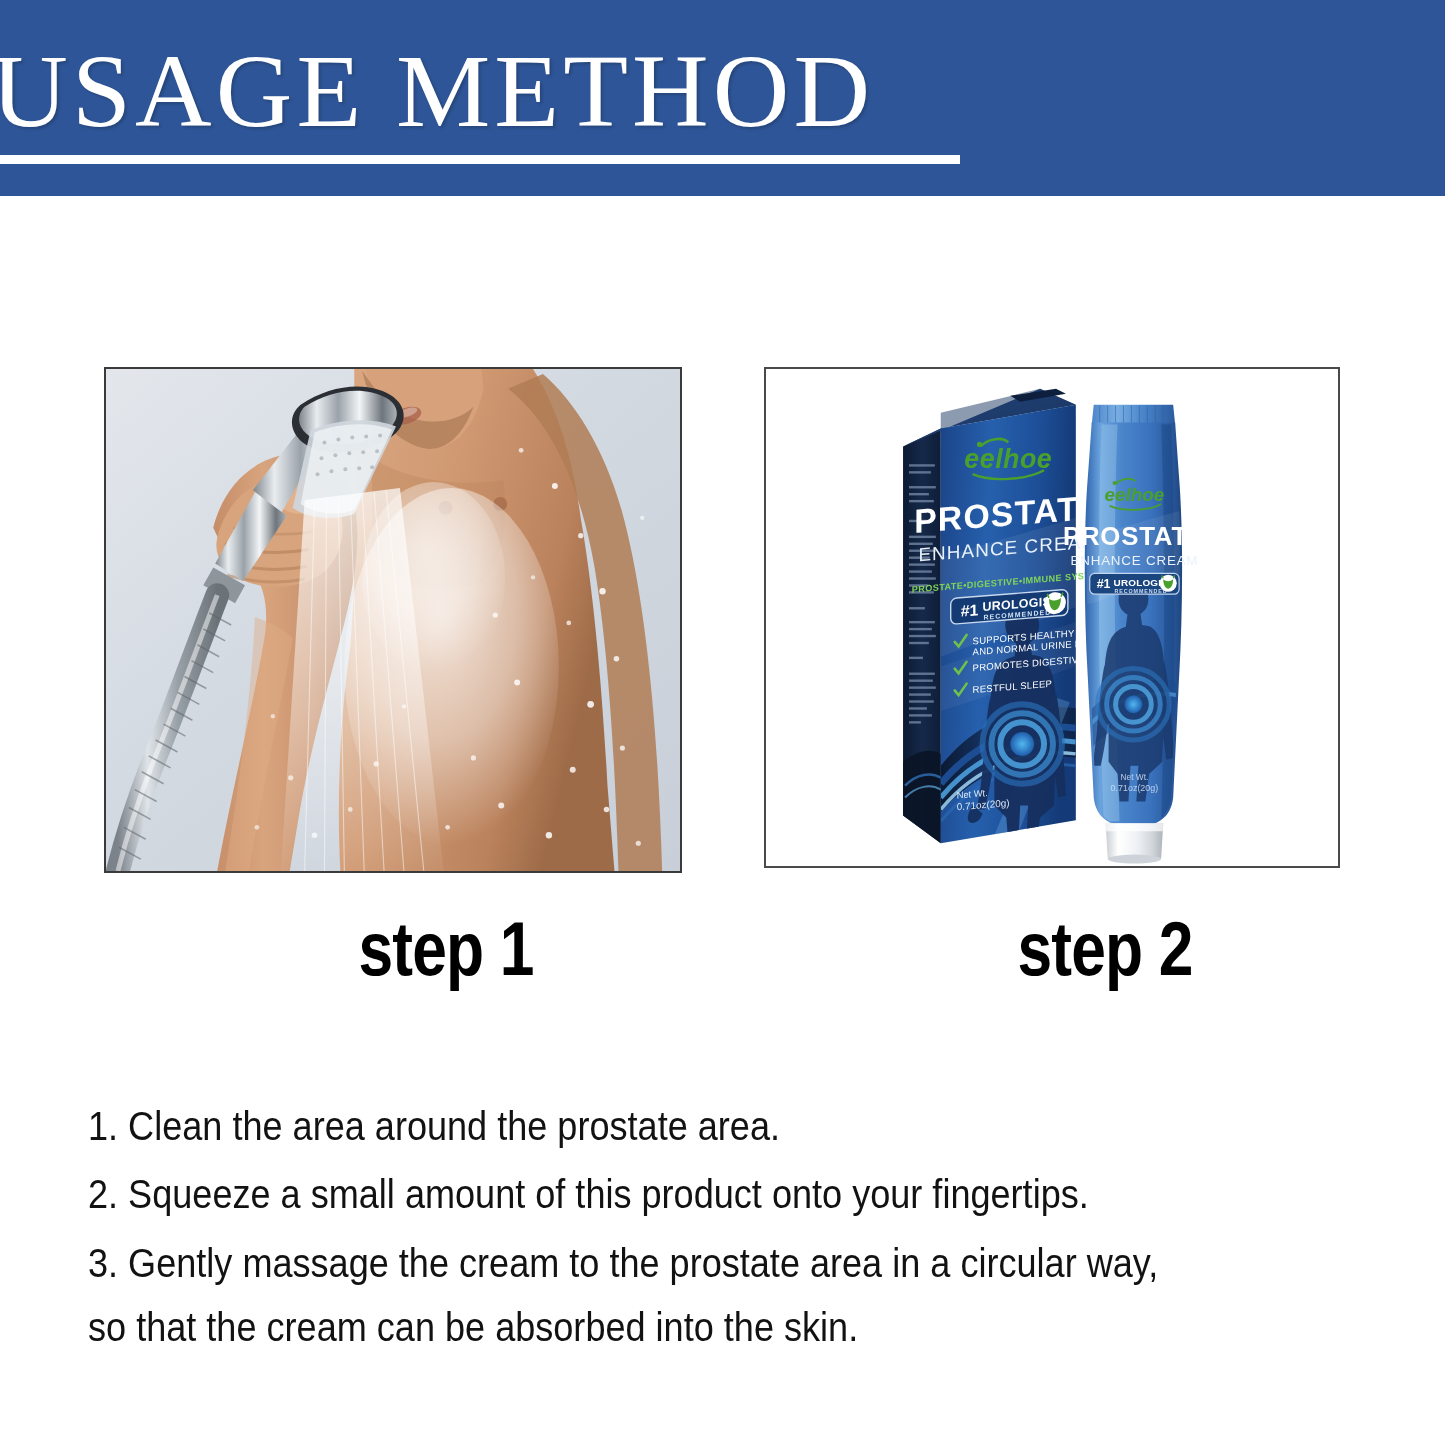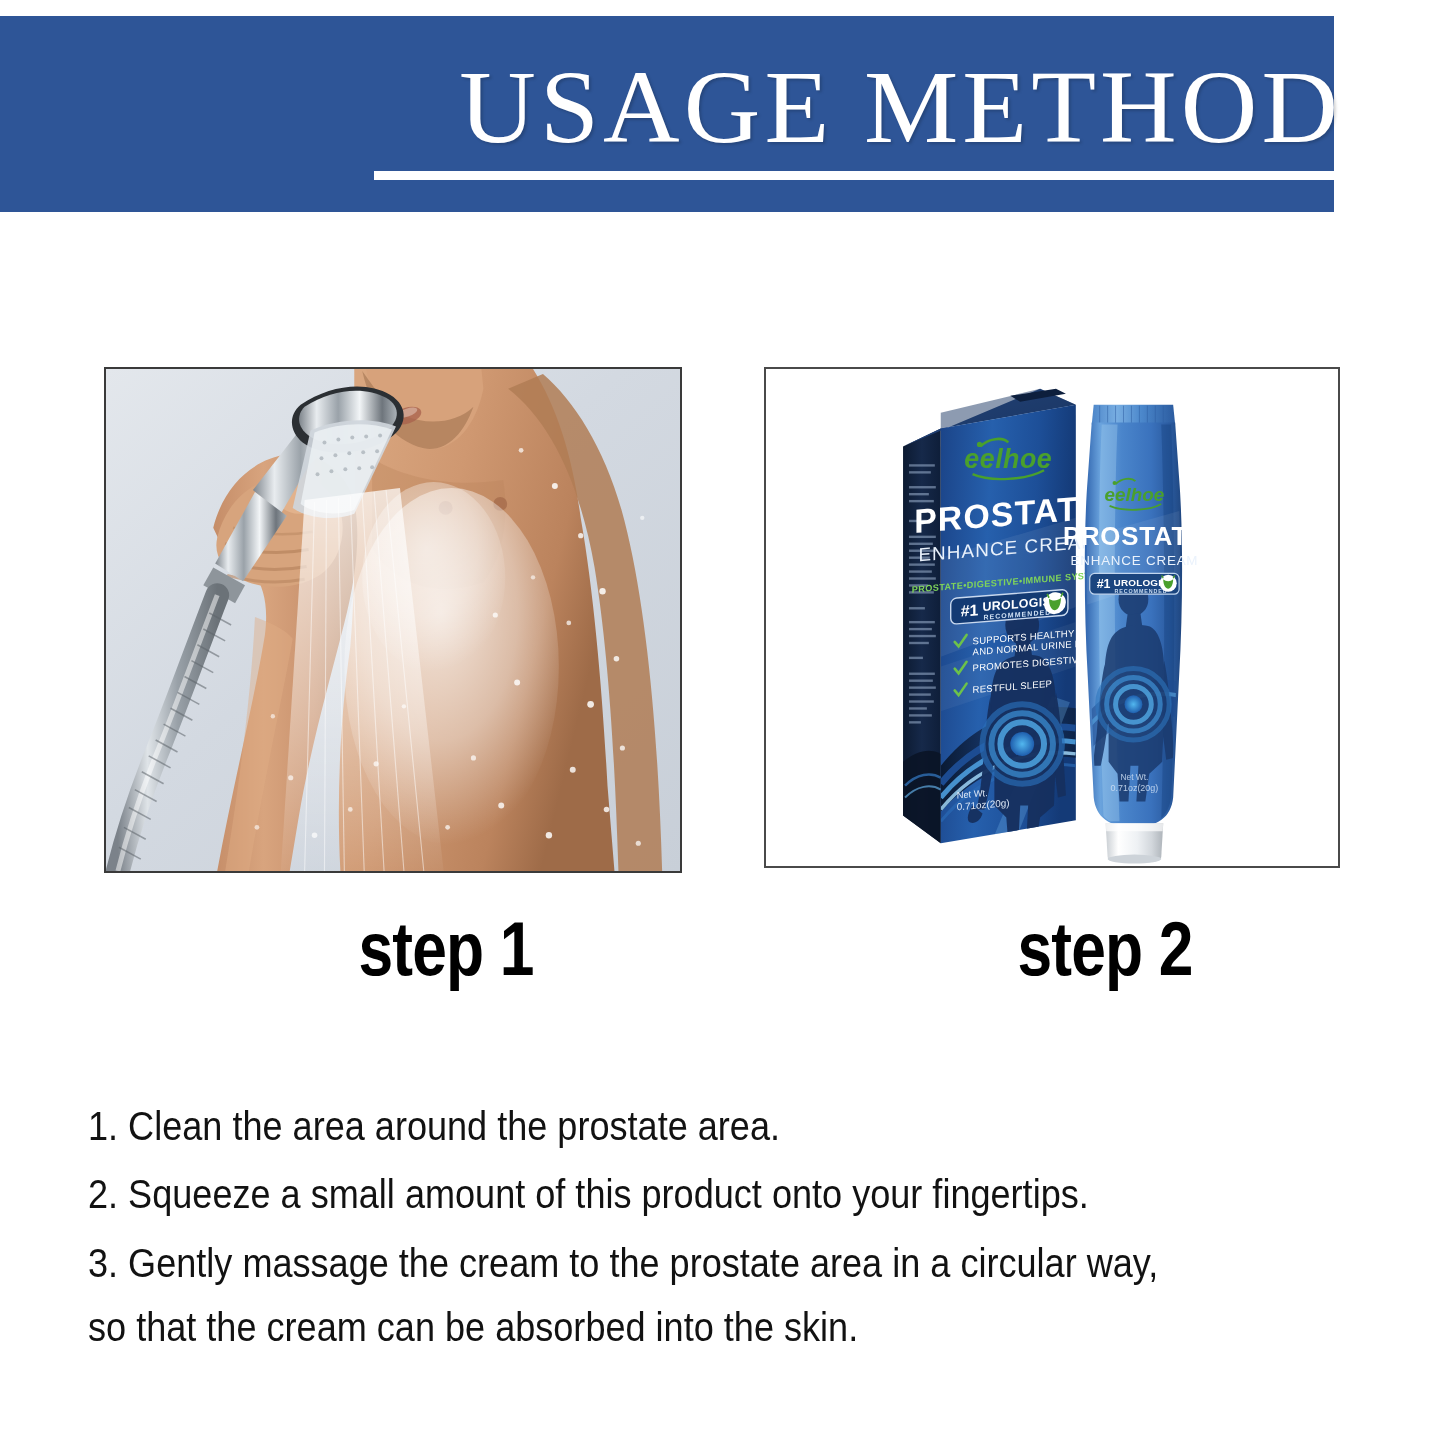"USAGE METHOD" .header-band { align-items: flex-end -> flex-start; margin-top: 16px -> none; width: 1334px -> 1445px }
